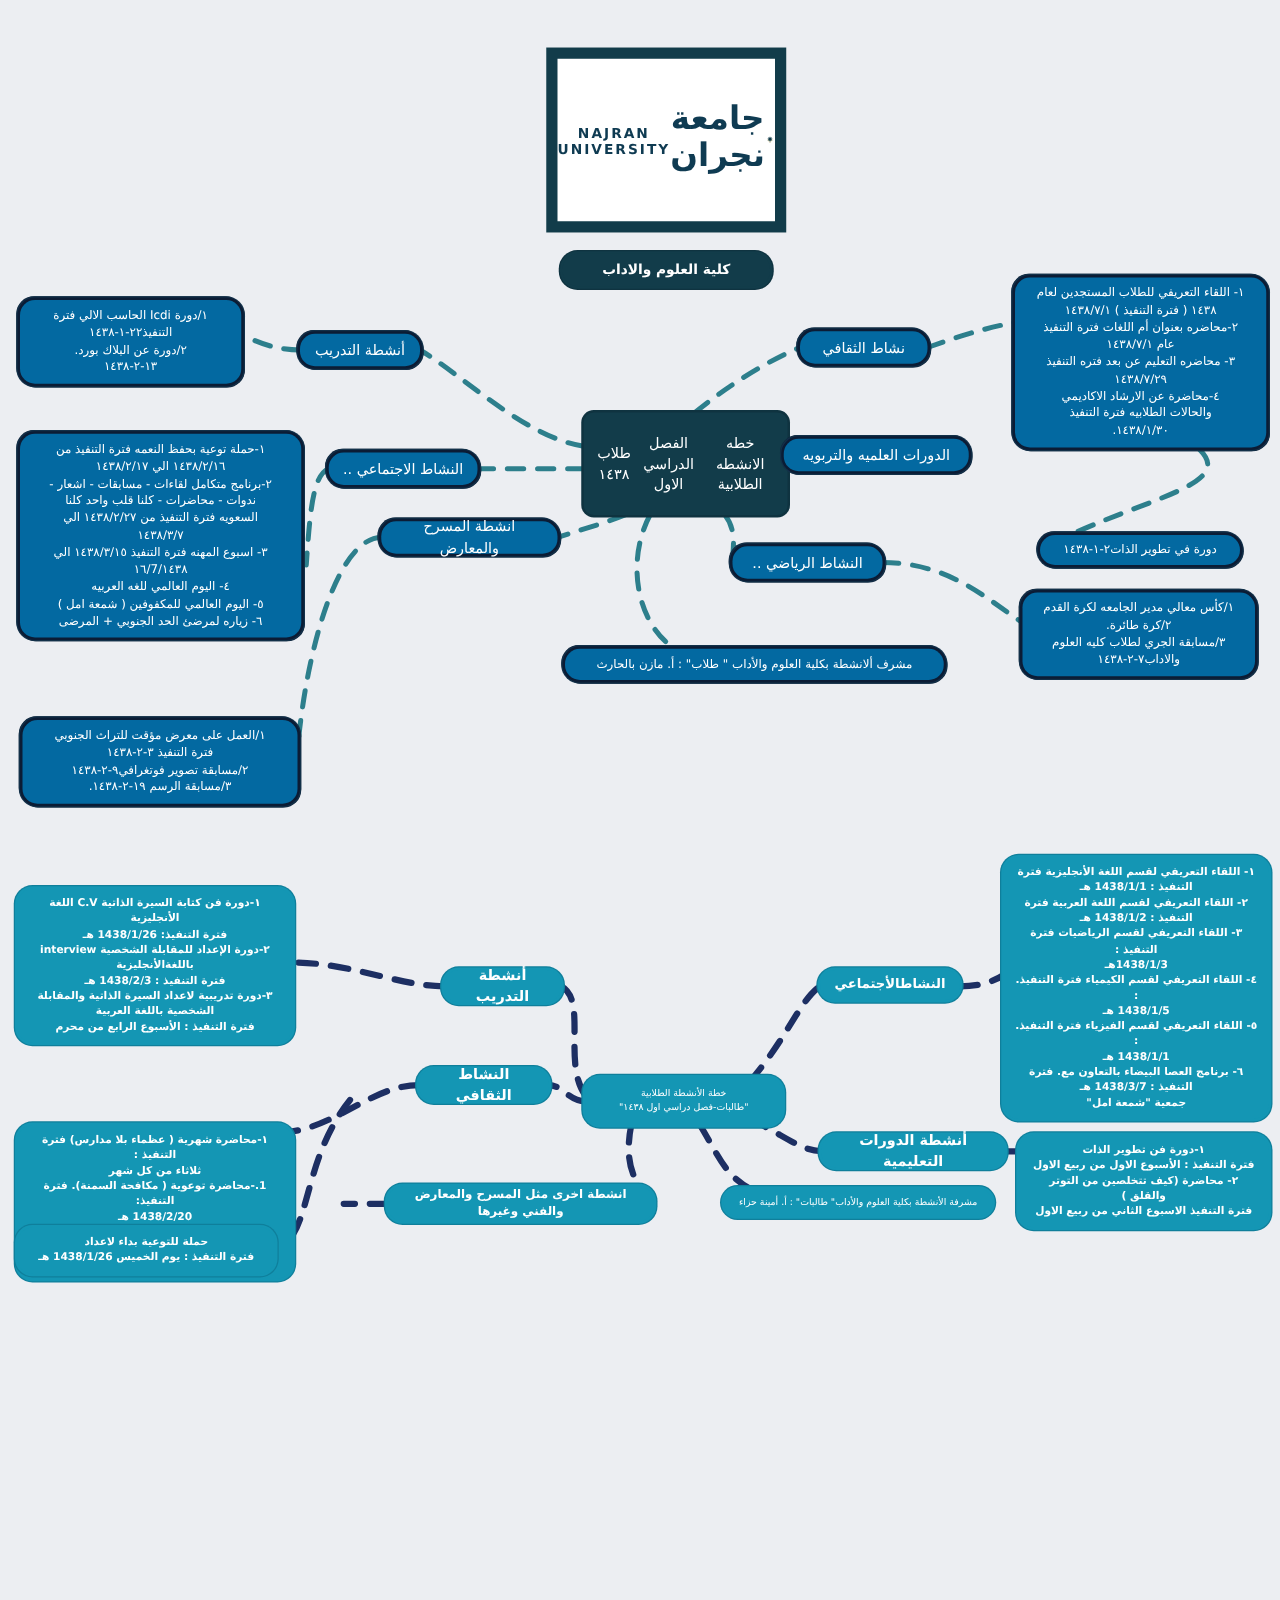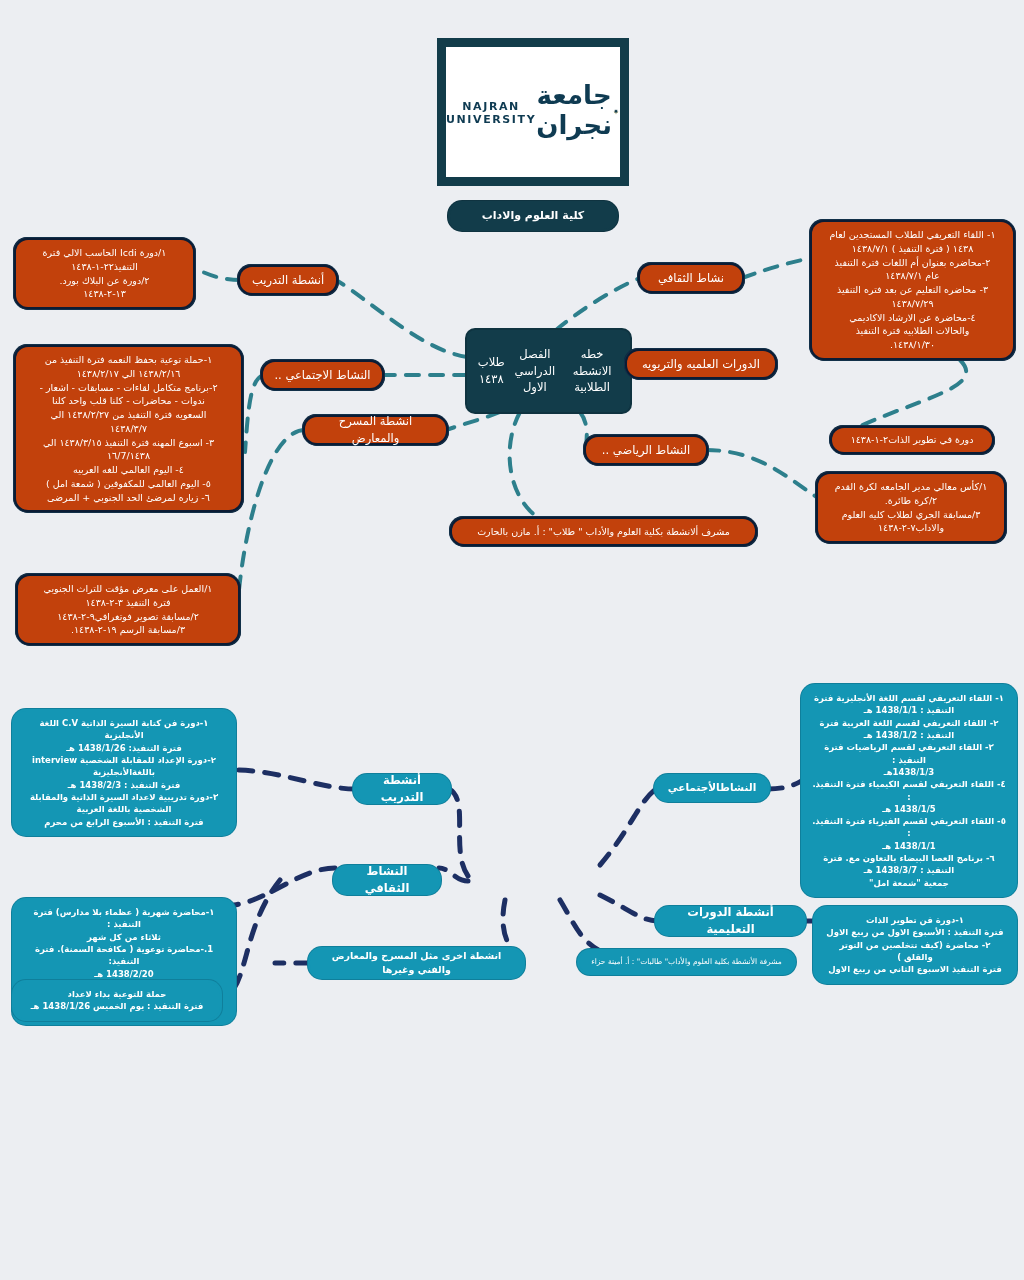"١- اللقاء التعريفي للطلاب المستجدين" .dark { background: #c2410c -> #0369a1 }
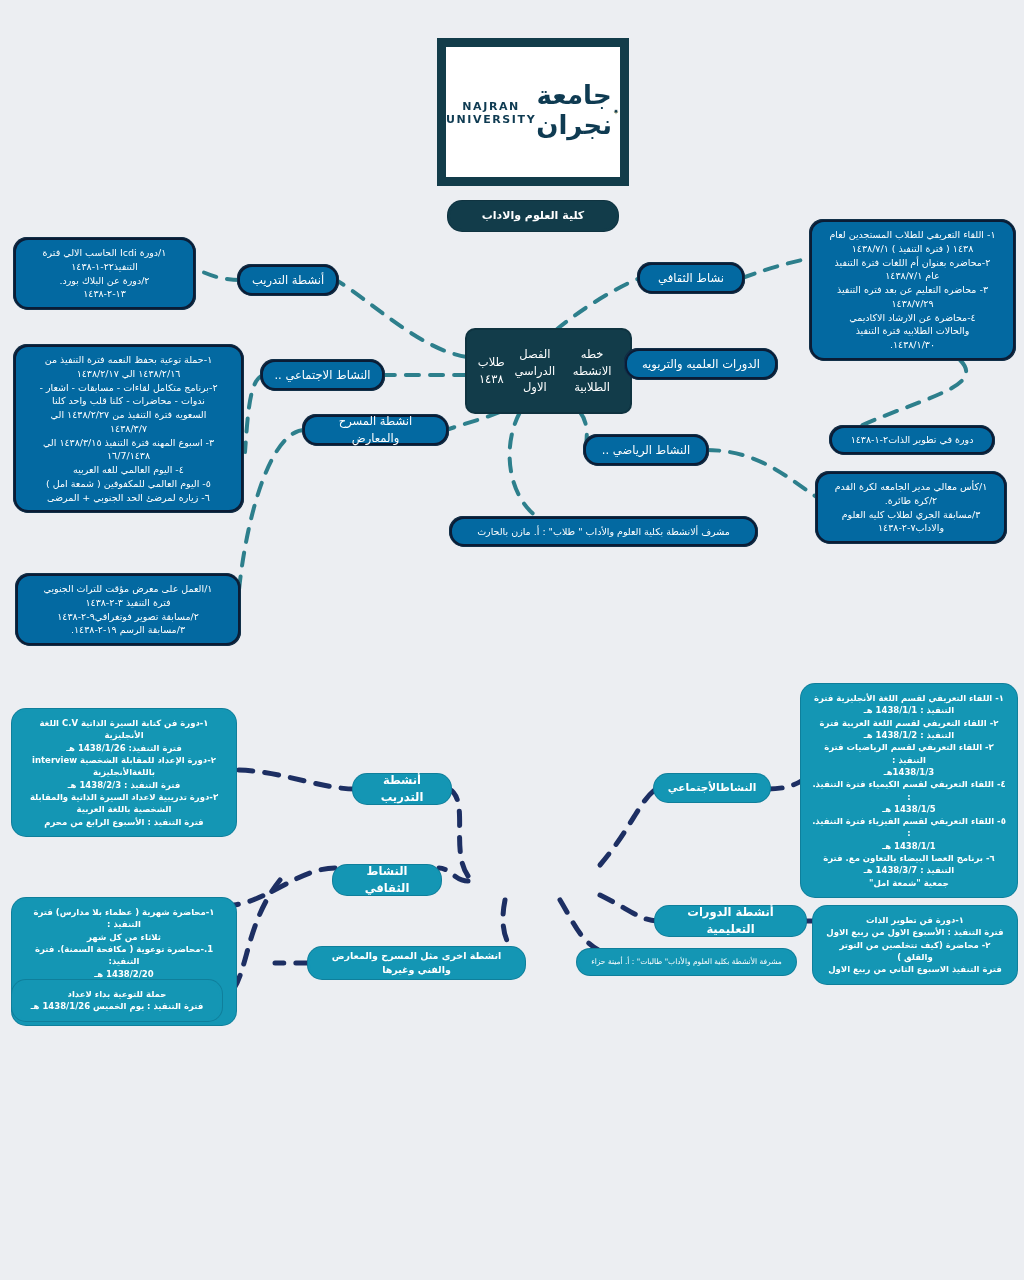"النشاط الثقافي" #b-culture-lbl { margin-top: 12px -> none }
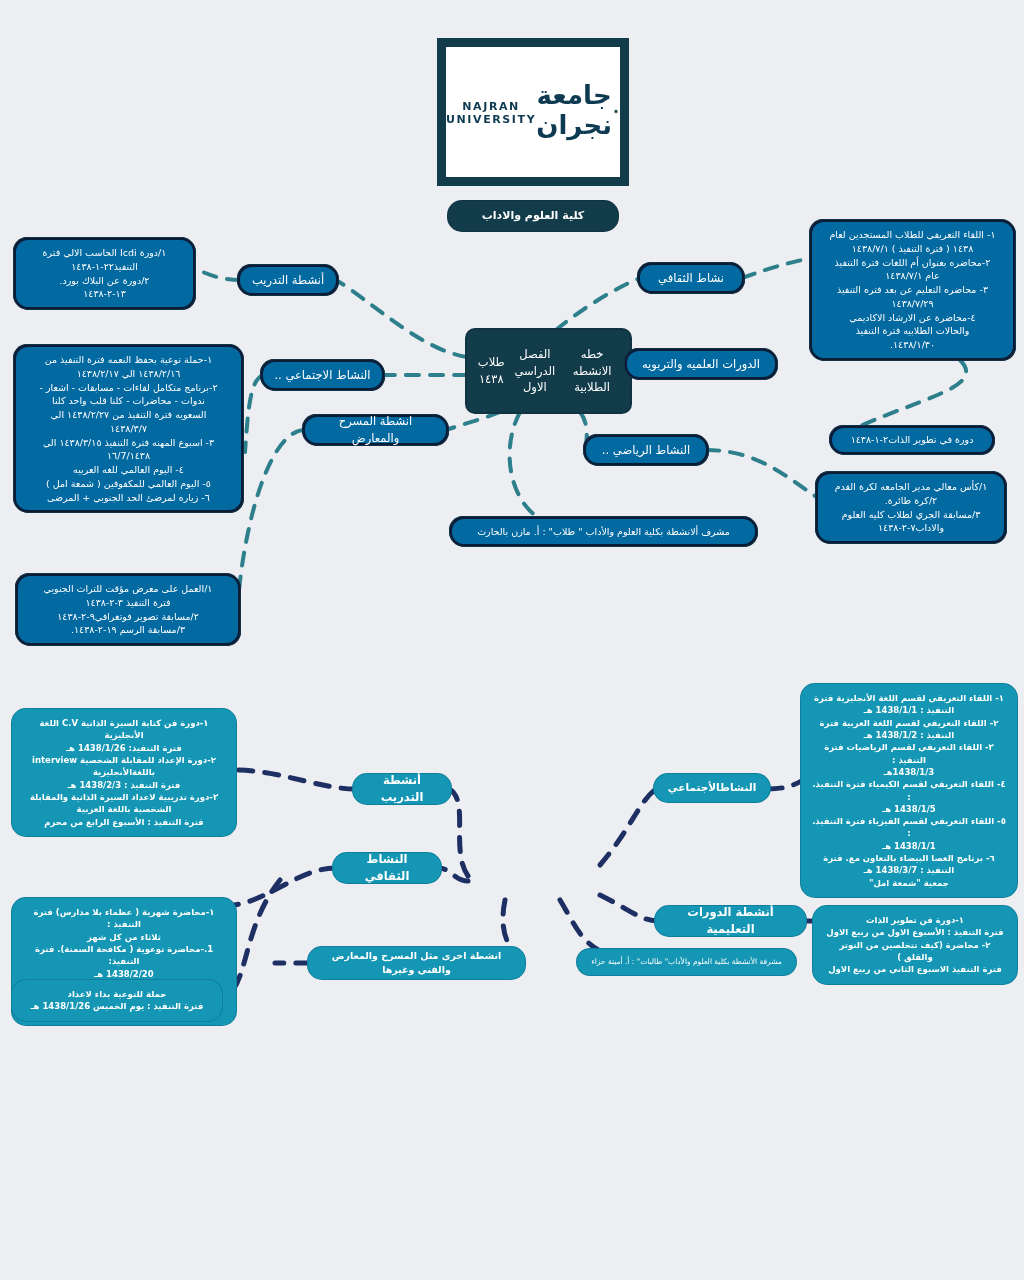"خطة الأنشطة الطلابية" div.node { html: none -> <div> <p>خطة الأنشطة الطلابية</p> <p>"طالبات-فصل دراسي اول ١٤٣٨"</p> </div> }
